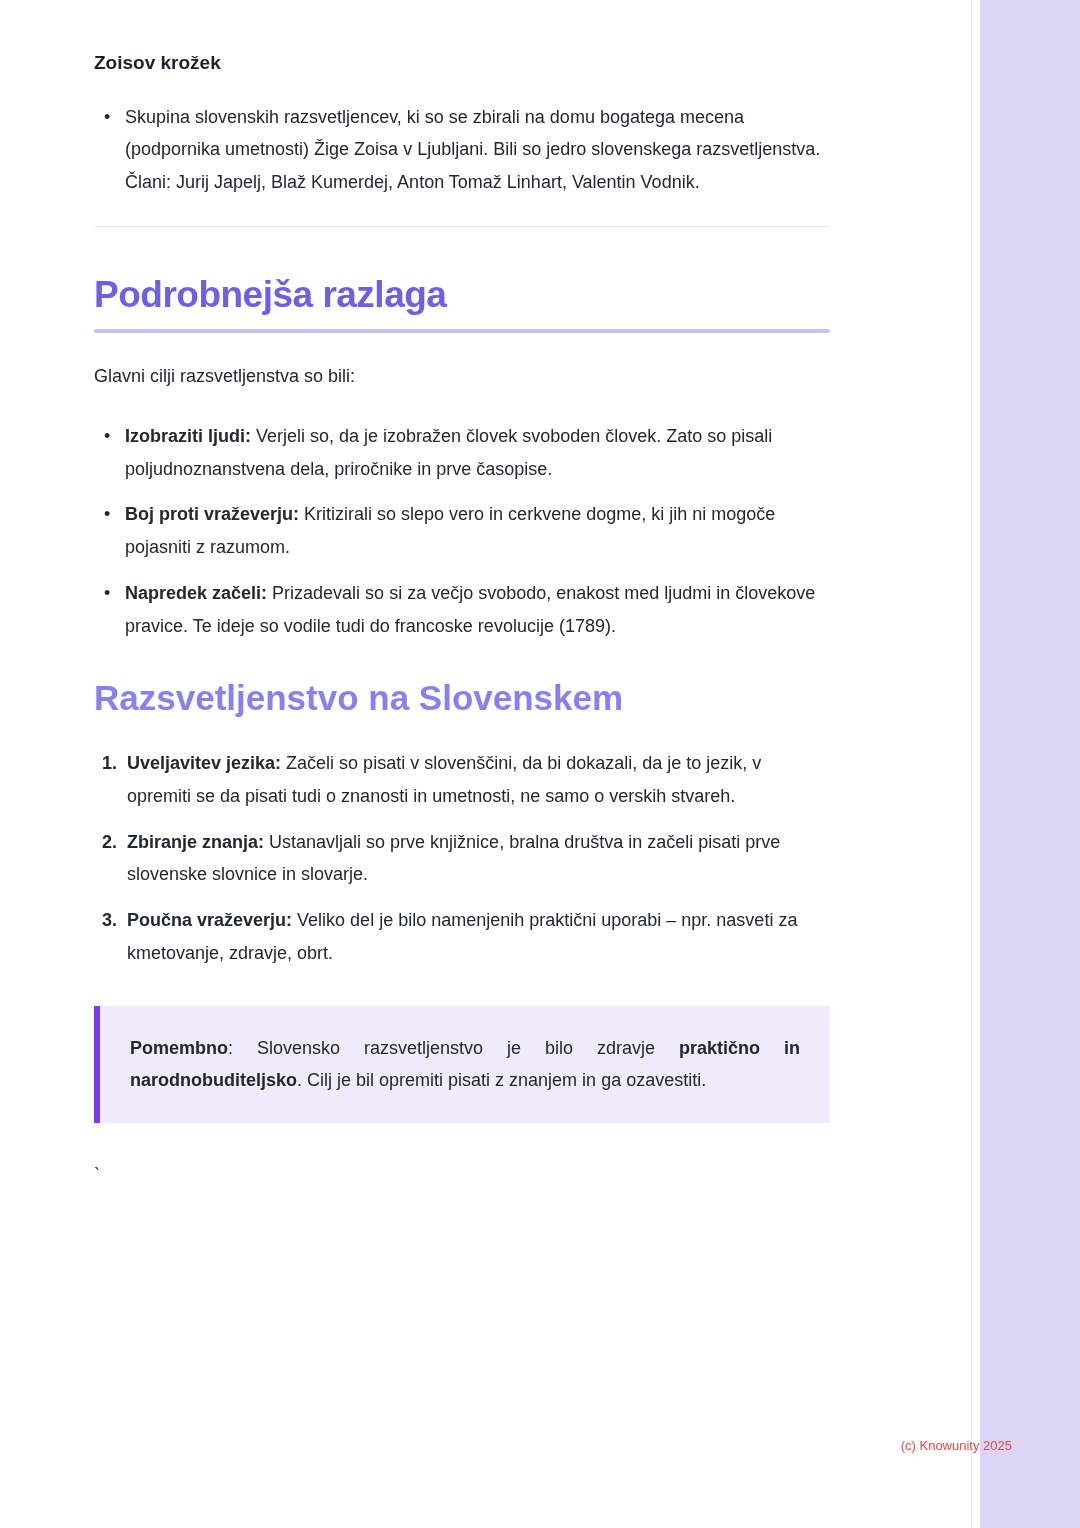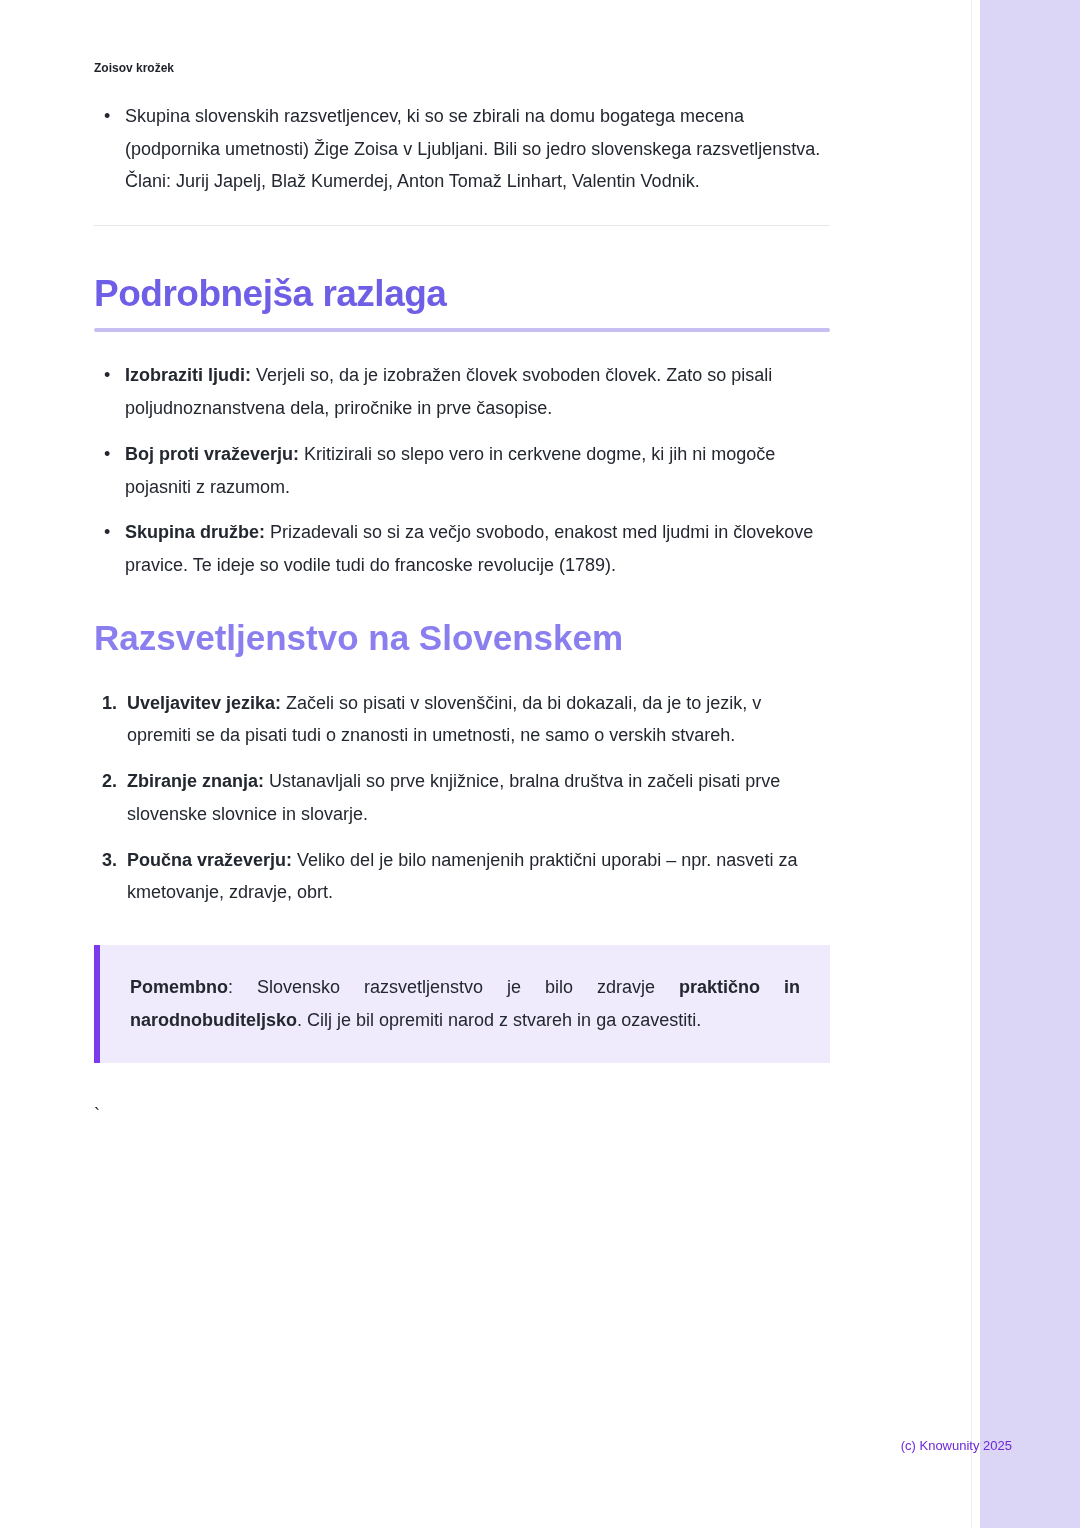"Zoisov krožek" h3.sec-title { font-size: 12px -> 19px; margin: 12px 0 20px 0 -> 0 0 20px 0 }
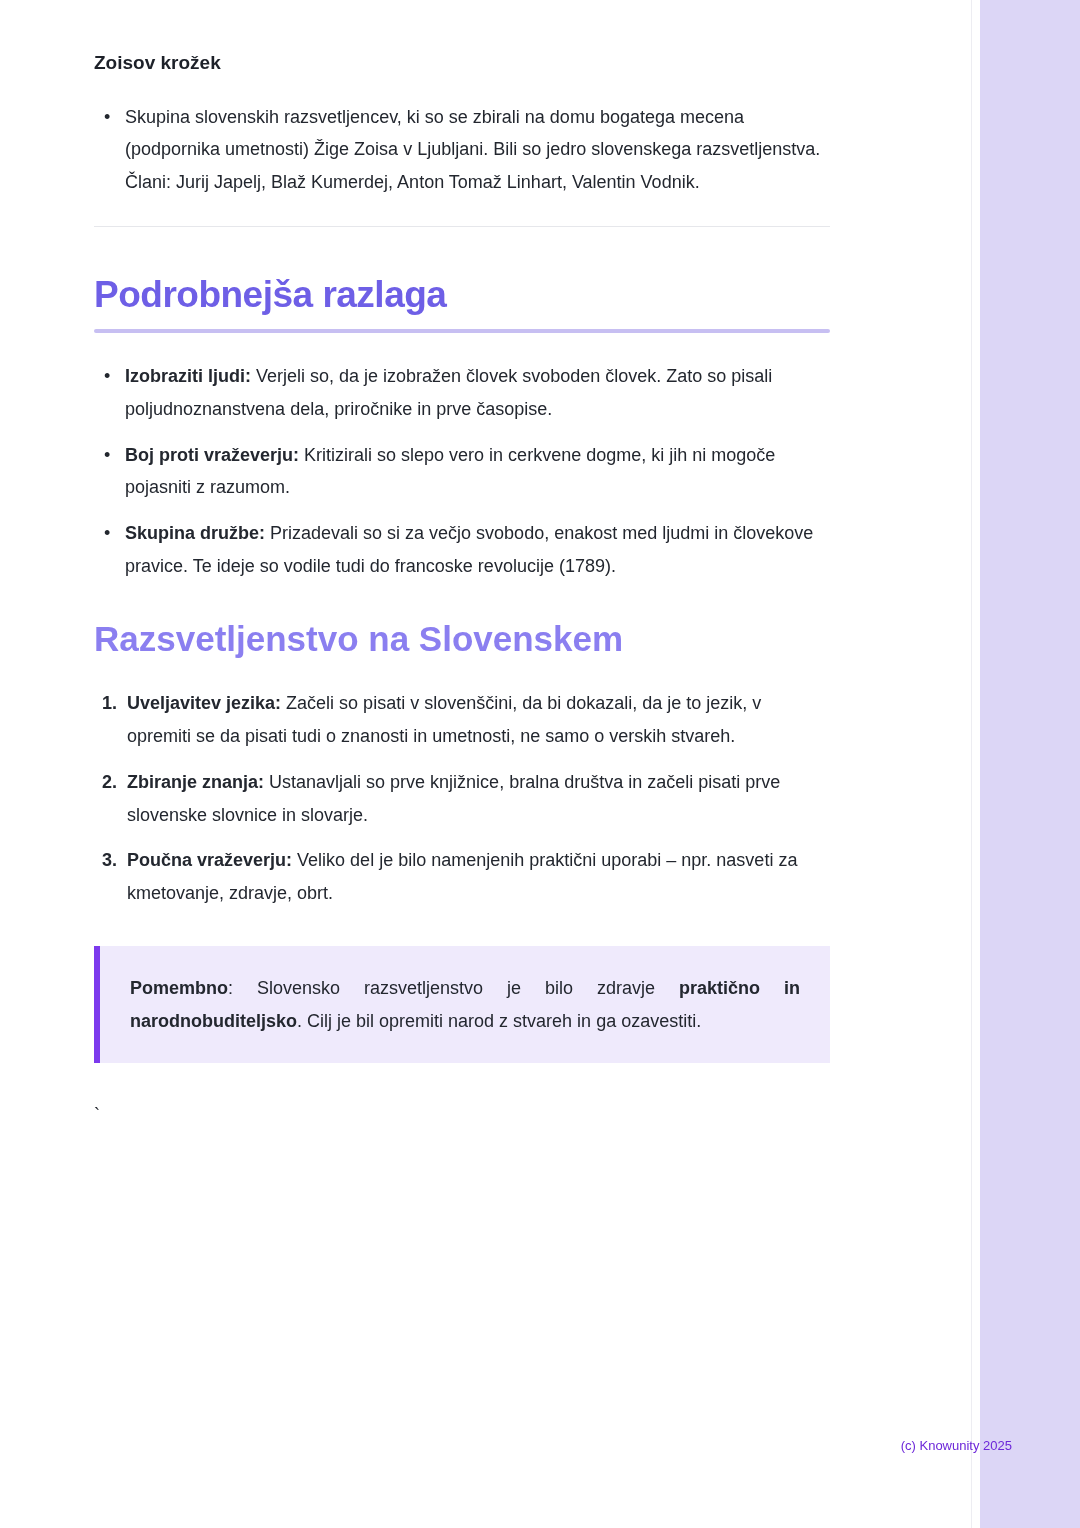"Glavni cilji razsvetljenstva so bili:" p.para { html: none -> <p>Glavni cilji razsvetljenstva so bili:</p> }
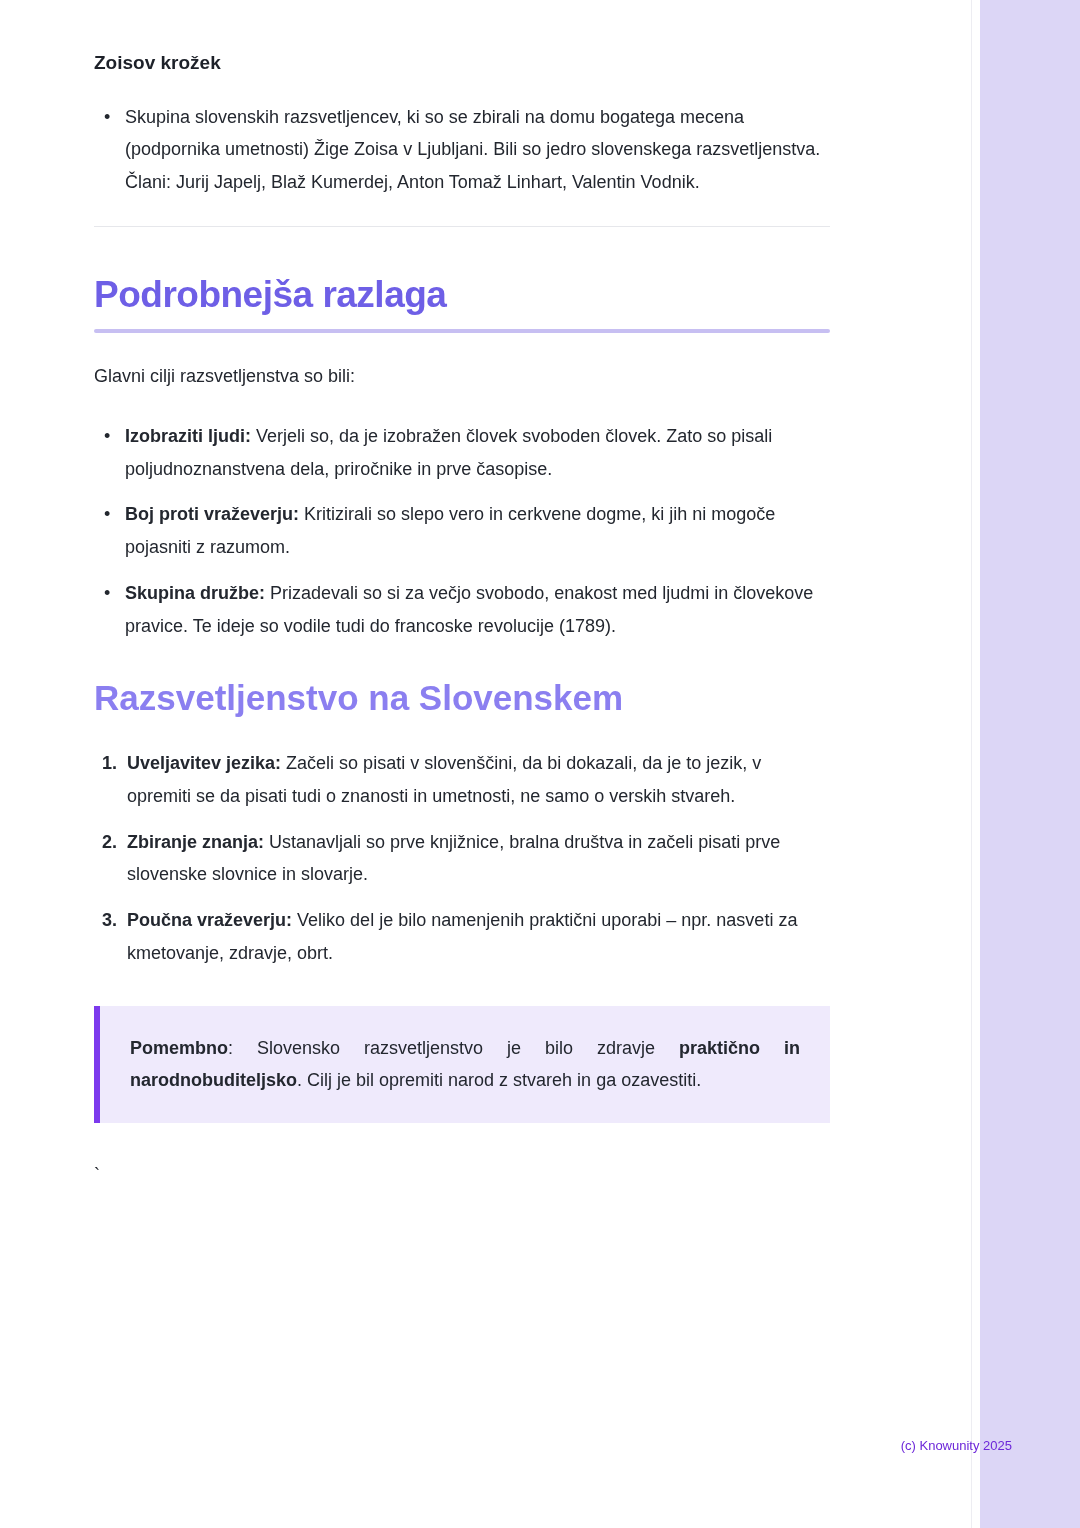"Skupina družbe:" b { text: Skupina družbe -> Napredek začeli }
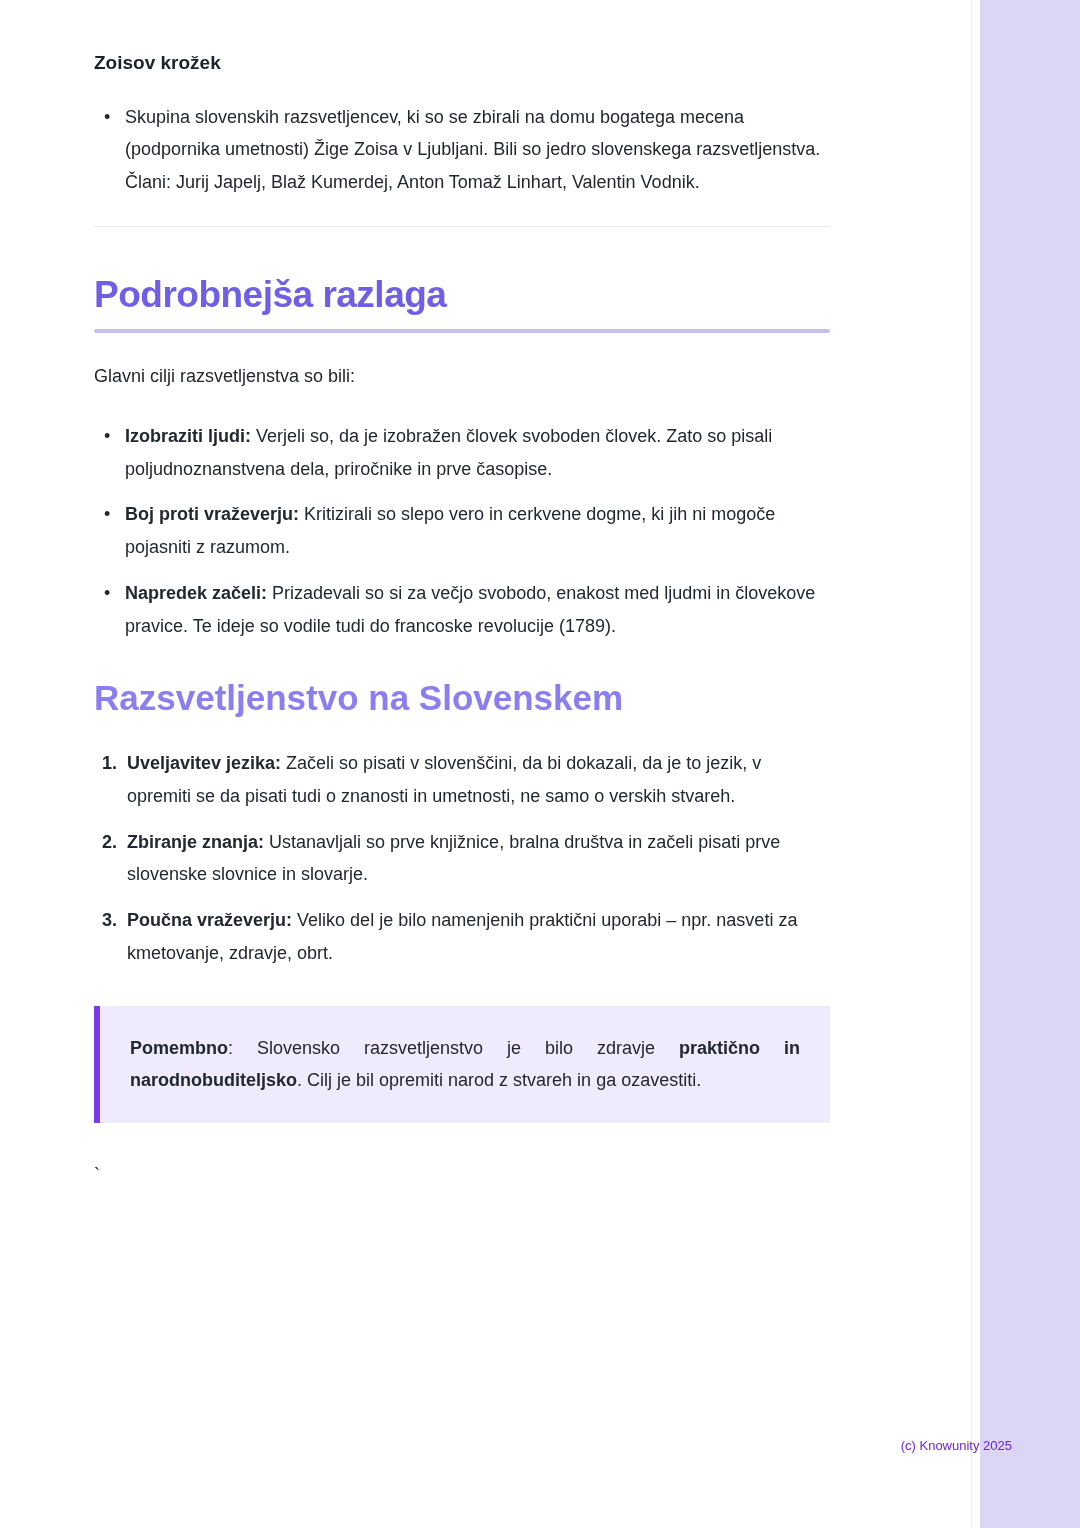". Cilj je bil opremiti" span { text: narod z stvareh -> pisati z znanjem }
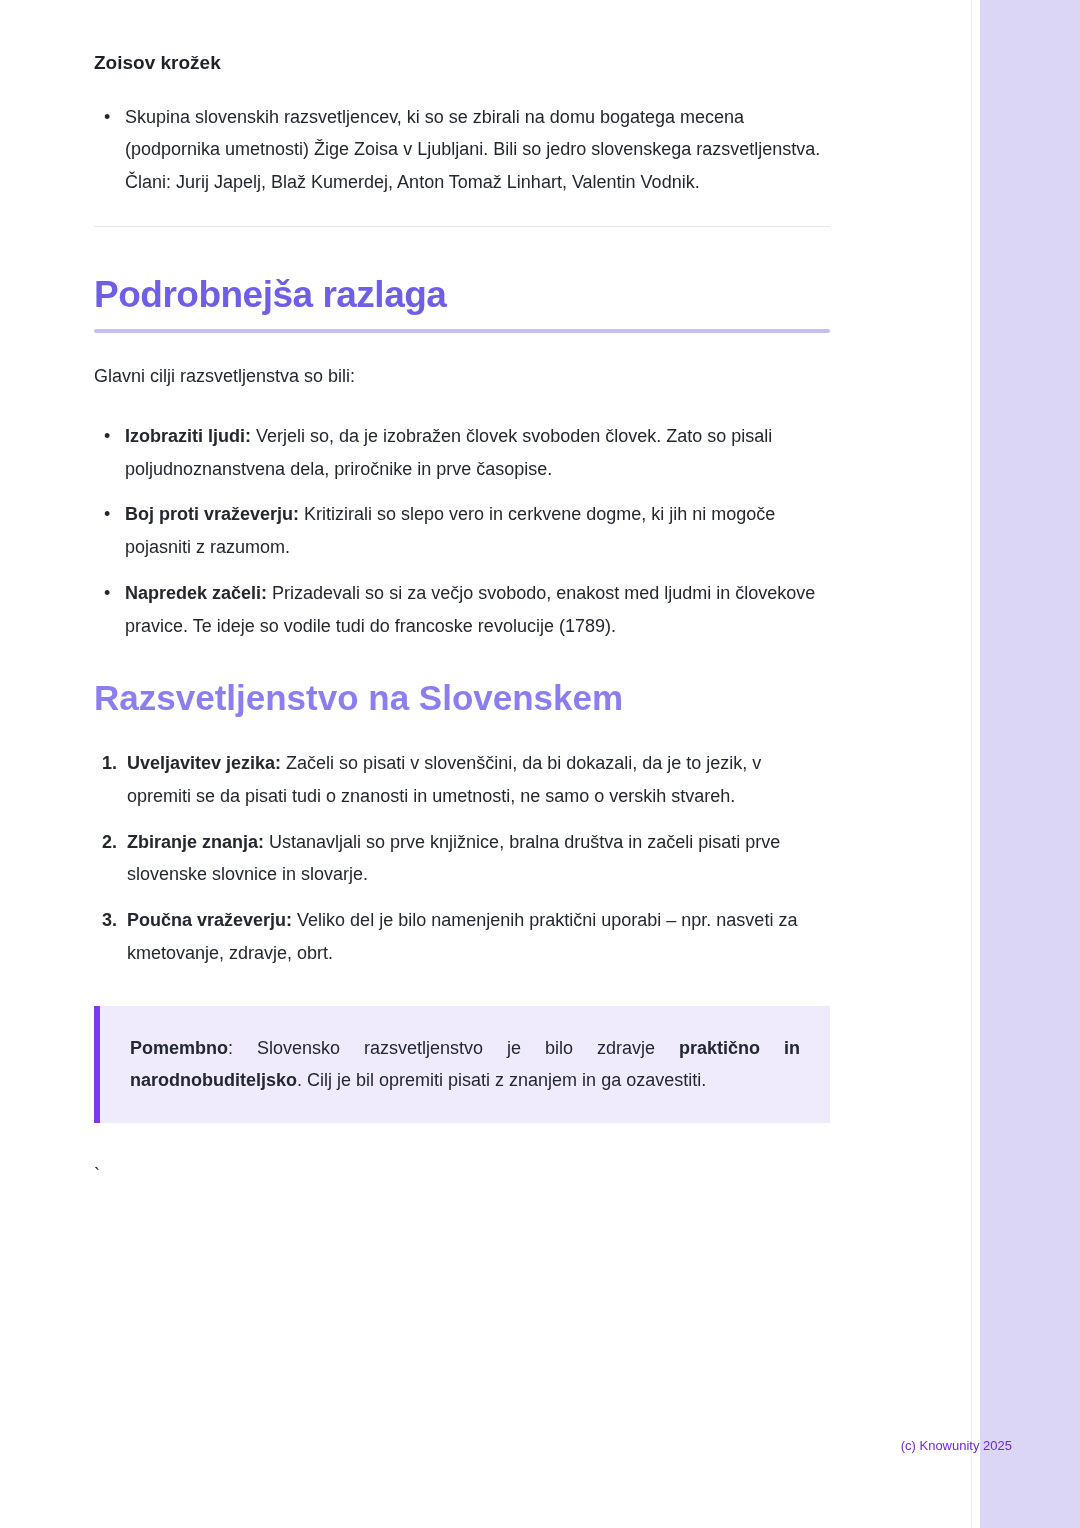"(c) Knowunity 2025" .copyright { color: #6d28d9 -> #ef4444 }
